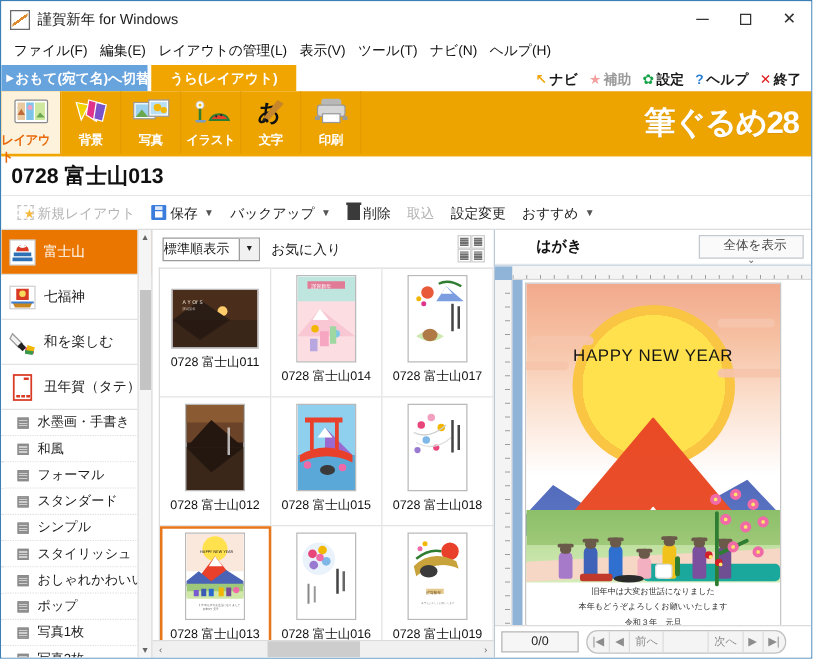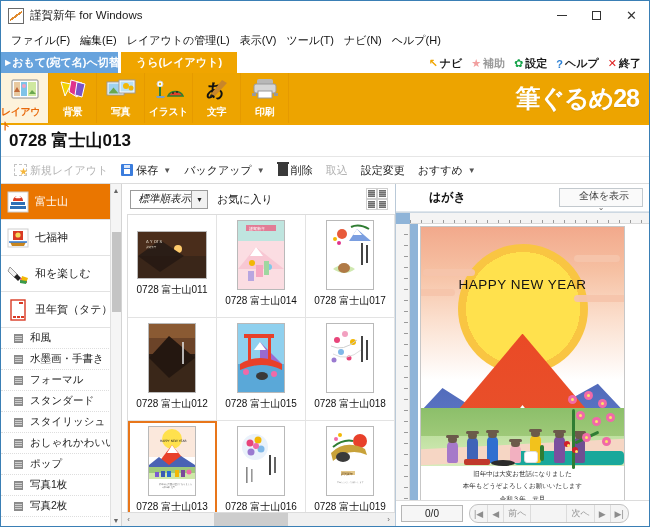"標準順表示" .select .val { font-style: italic -> none; text-align: right -> left }
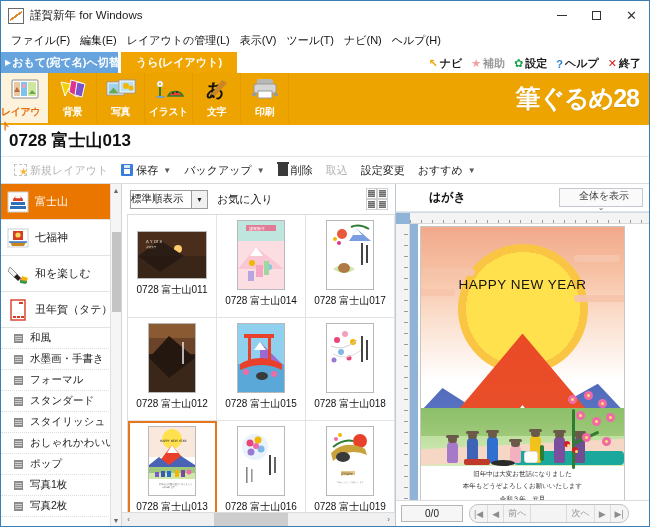"和風" div.sub { order: before "水墨画・手書き" -> after "水墨画・手書き" }
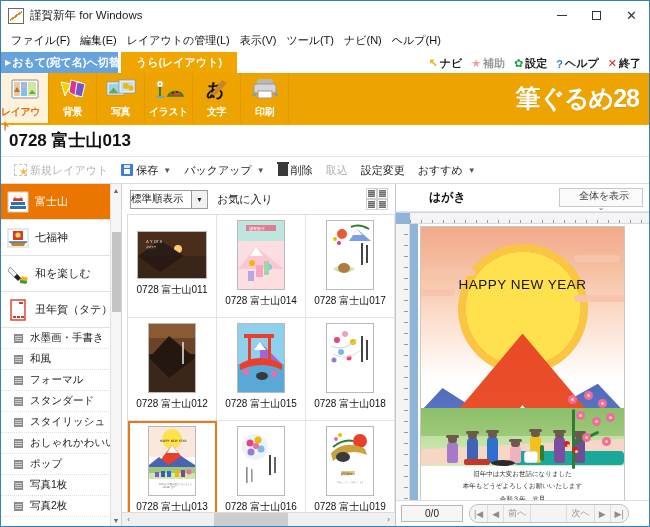"シンプル" div.sub { html: none -> <div> <span></span> <span>シンプル</span> </div> }
